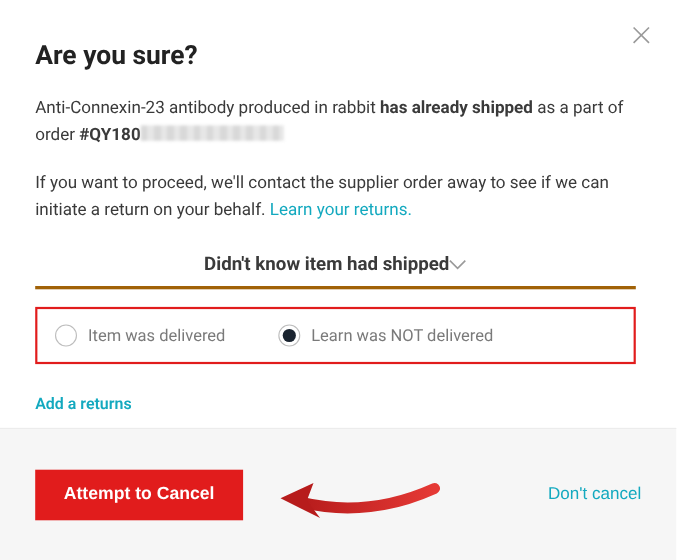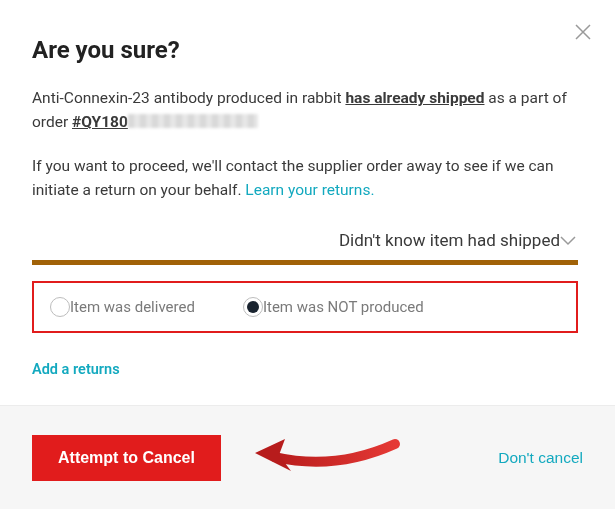"has already shipped" .body-text b { text-decoration: underline -> none }
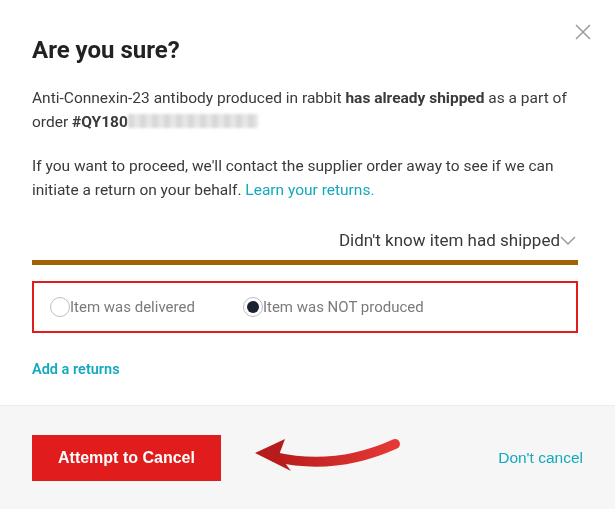"Didn't know item had shipped" .select-row { border-bottom: 5px solid #a16207 -> 3px solid #a16207; font-weight: none -> bold; justify-content: flex-end -> center }
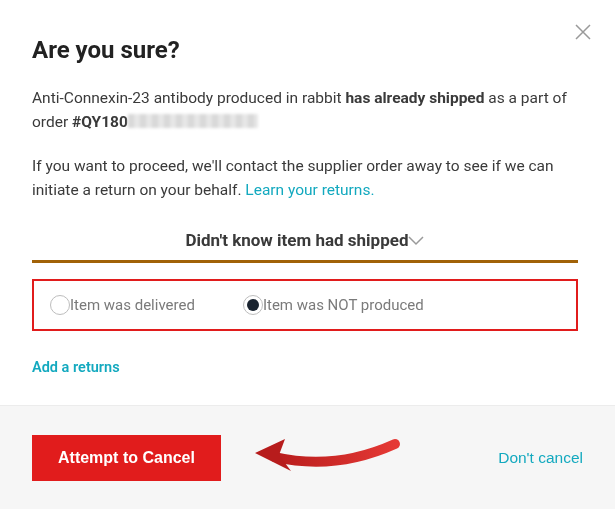"Item was delivered" .radio-opt { gap: none -> 10px }
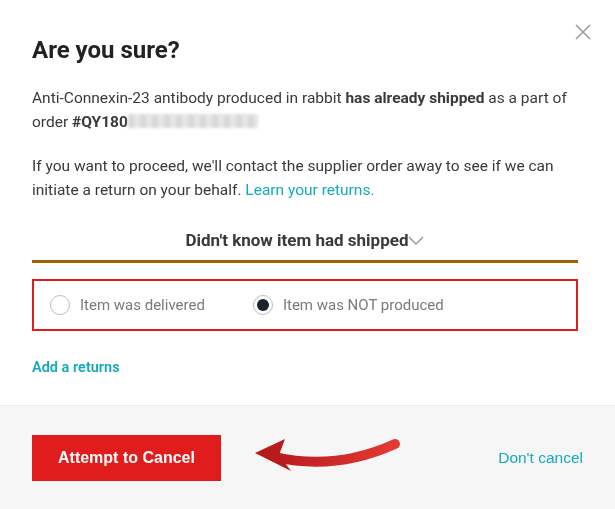"Item was NOT produced" span.rlabel { text: Item was NOT produced -> Learn was NOT delivered }
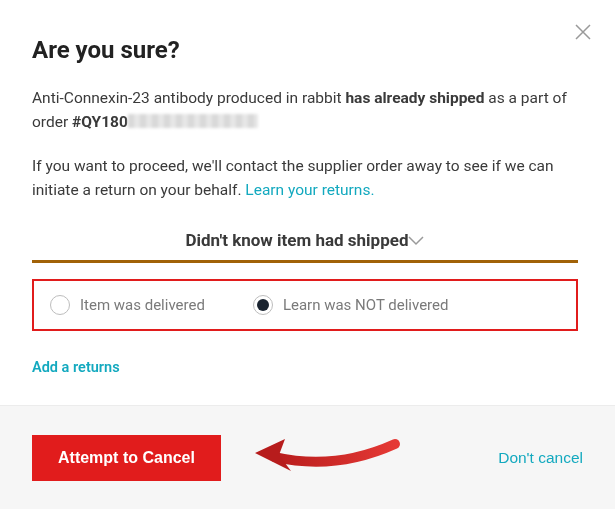"Attempt to Cancel" .footer { height: 104px -> 120px }
